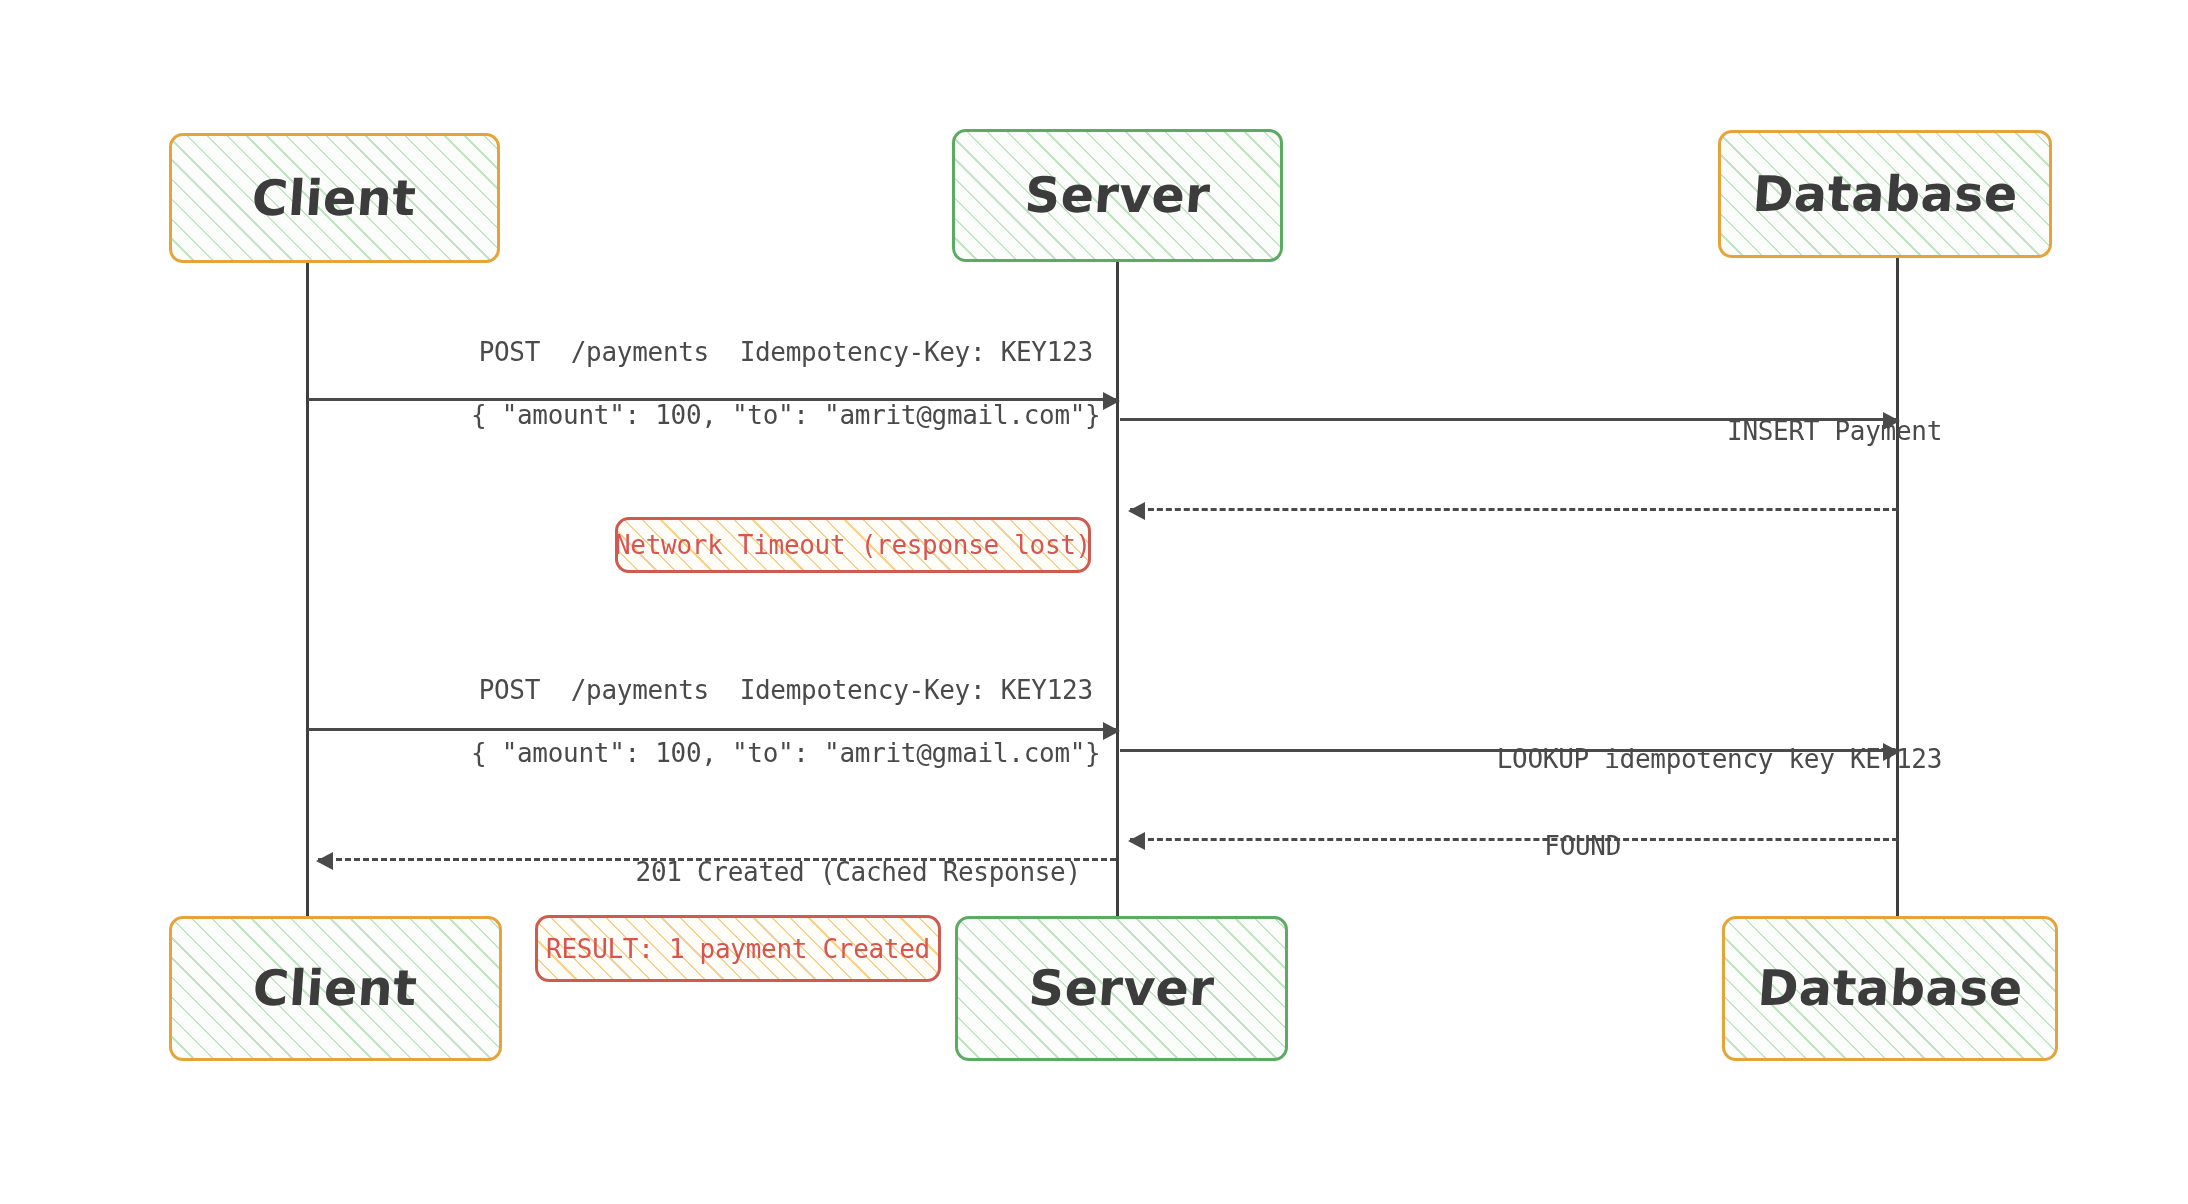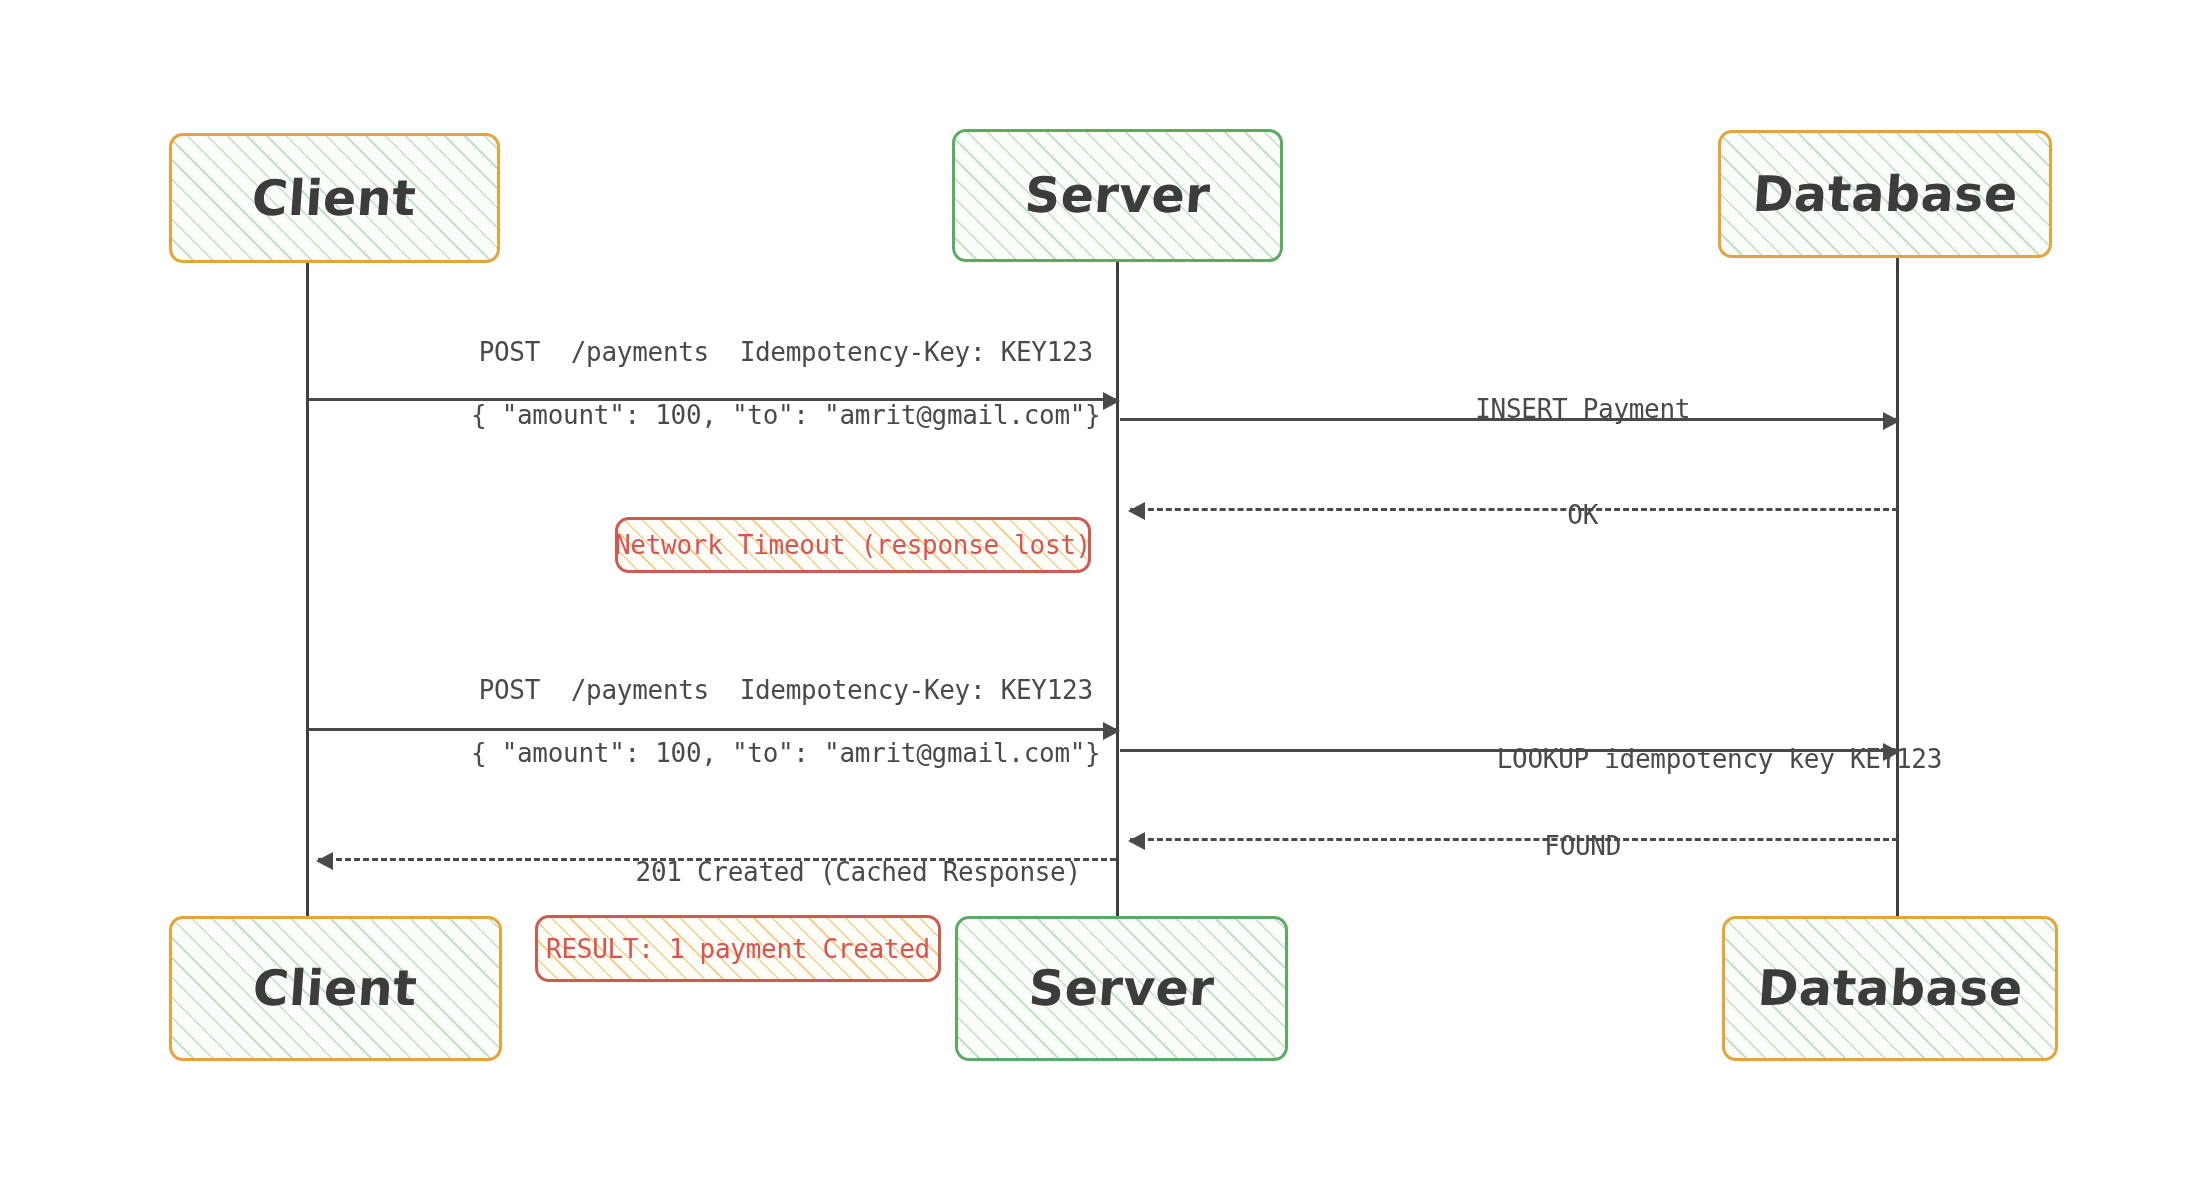"INSERT Payment" div.msg-label { text-align: none -> right; top: 362px -> 384px }
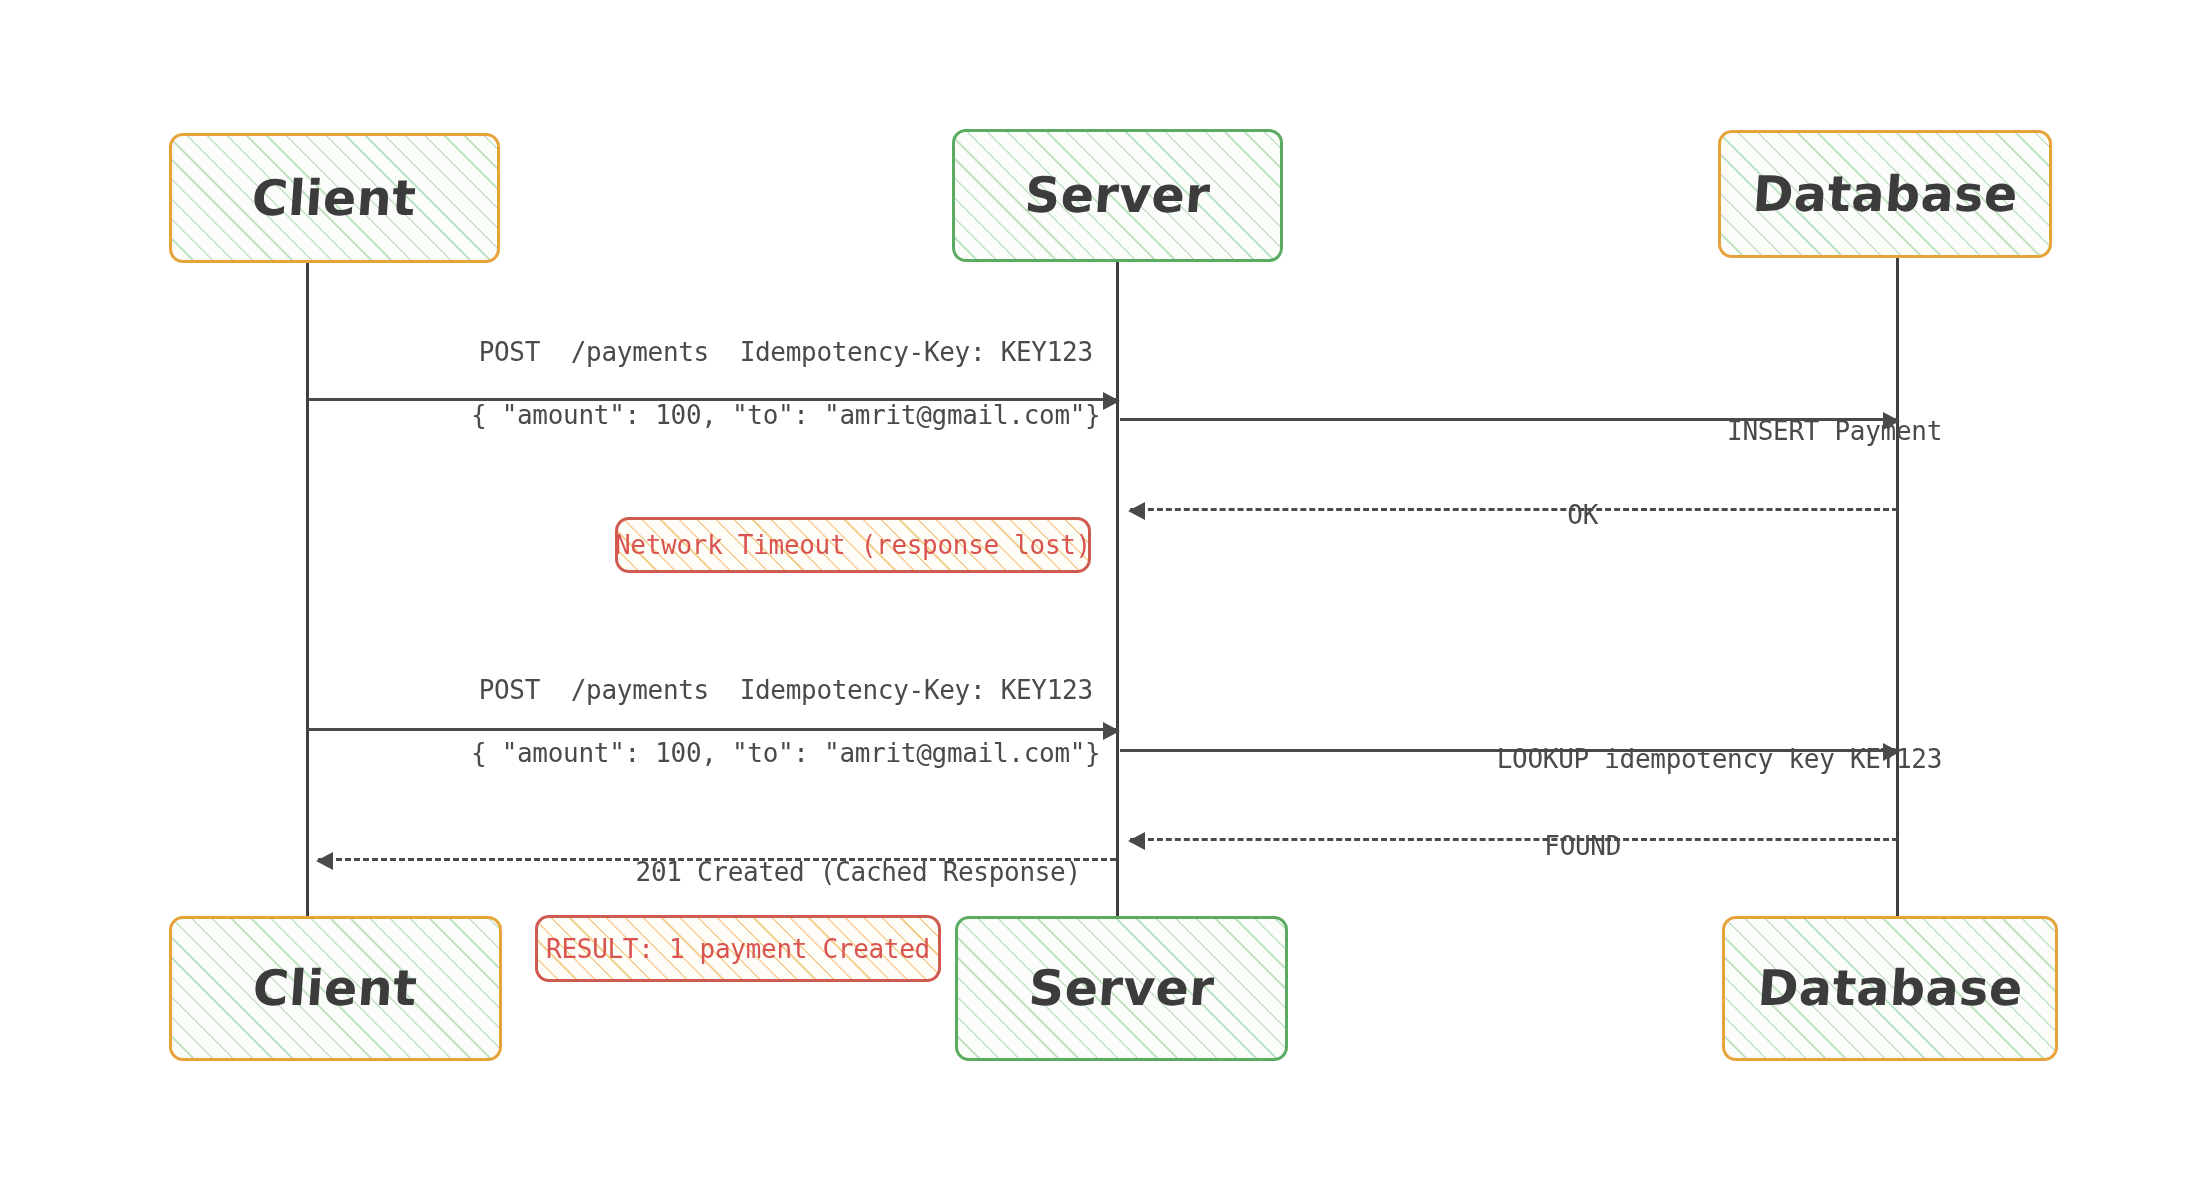"OK" div.msg-label { html: <div> <span>OK</span> </div> -> none }
